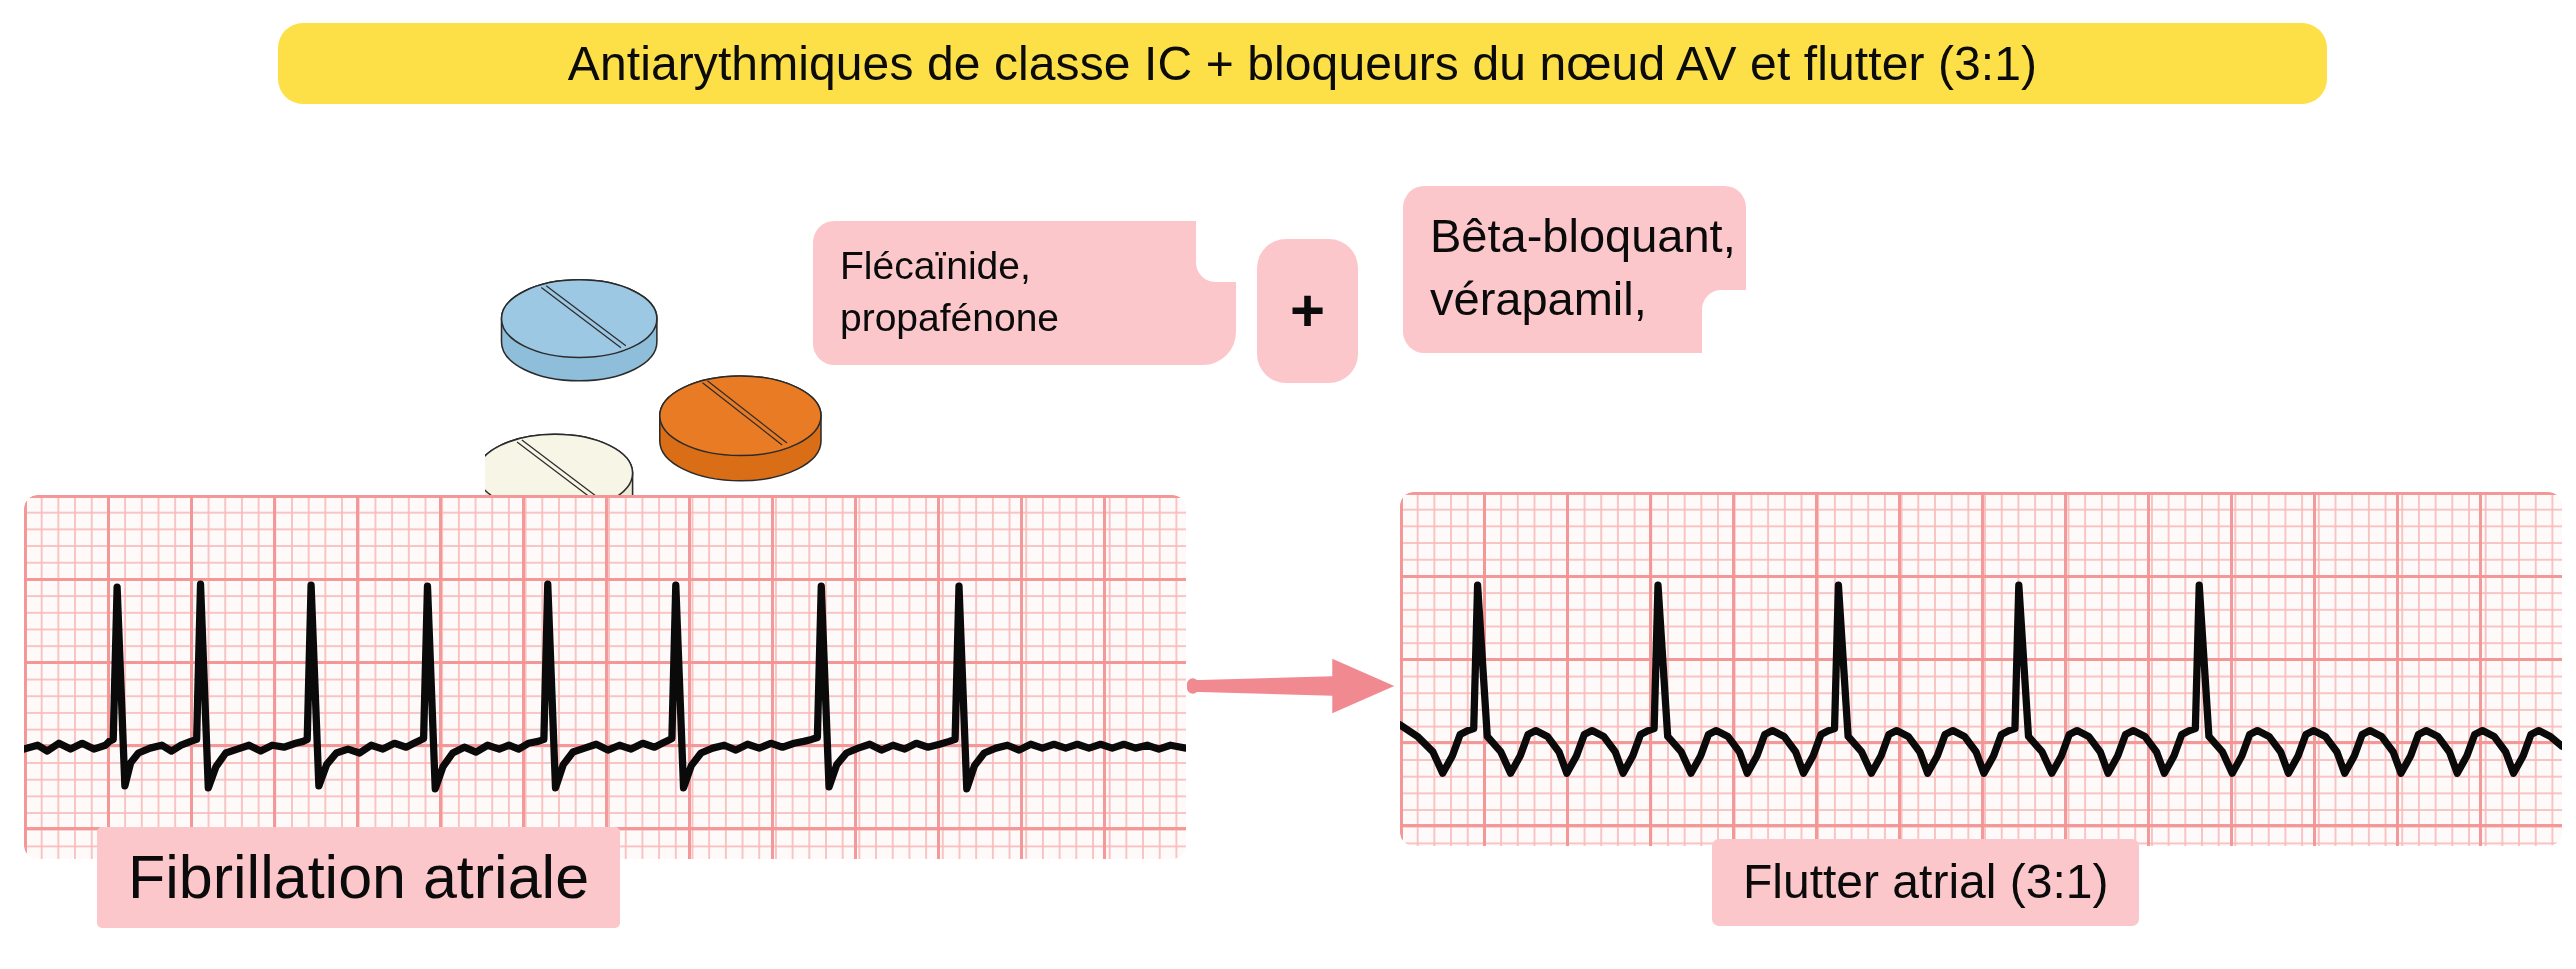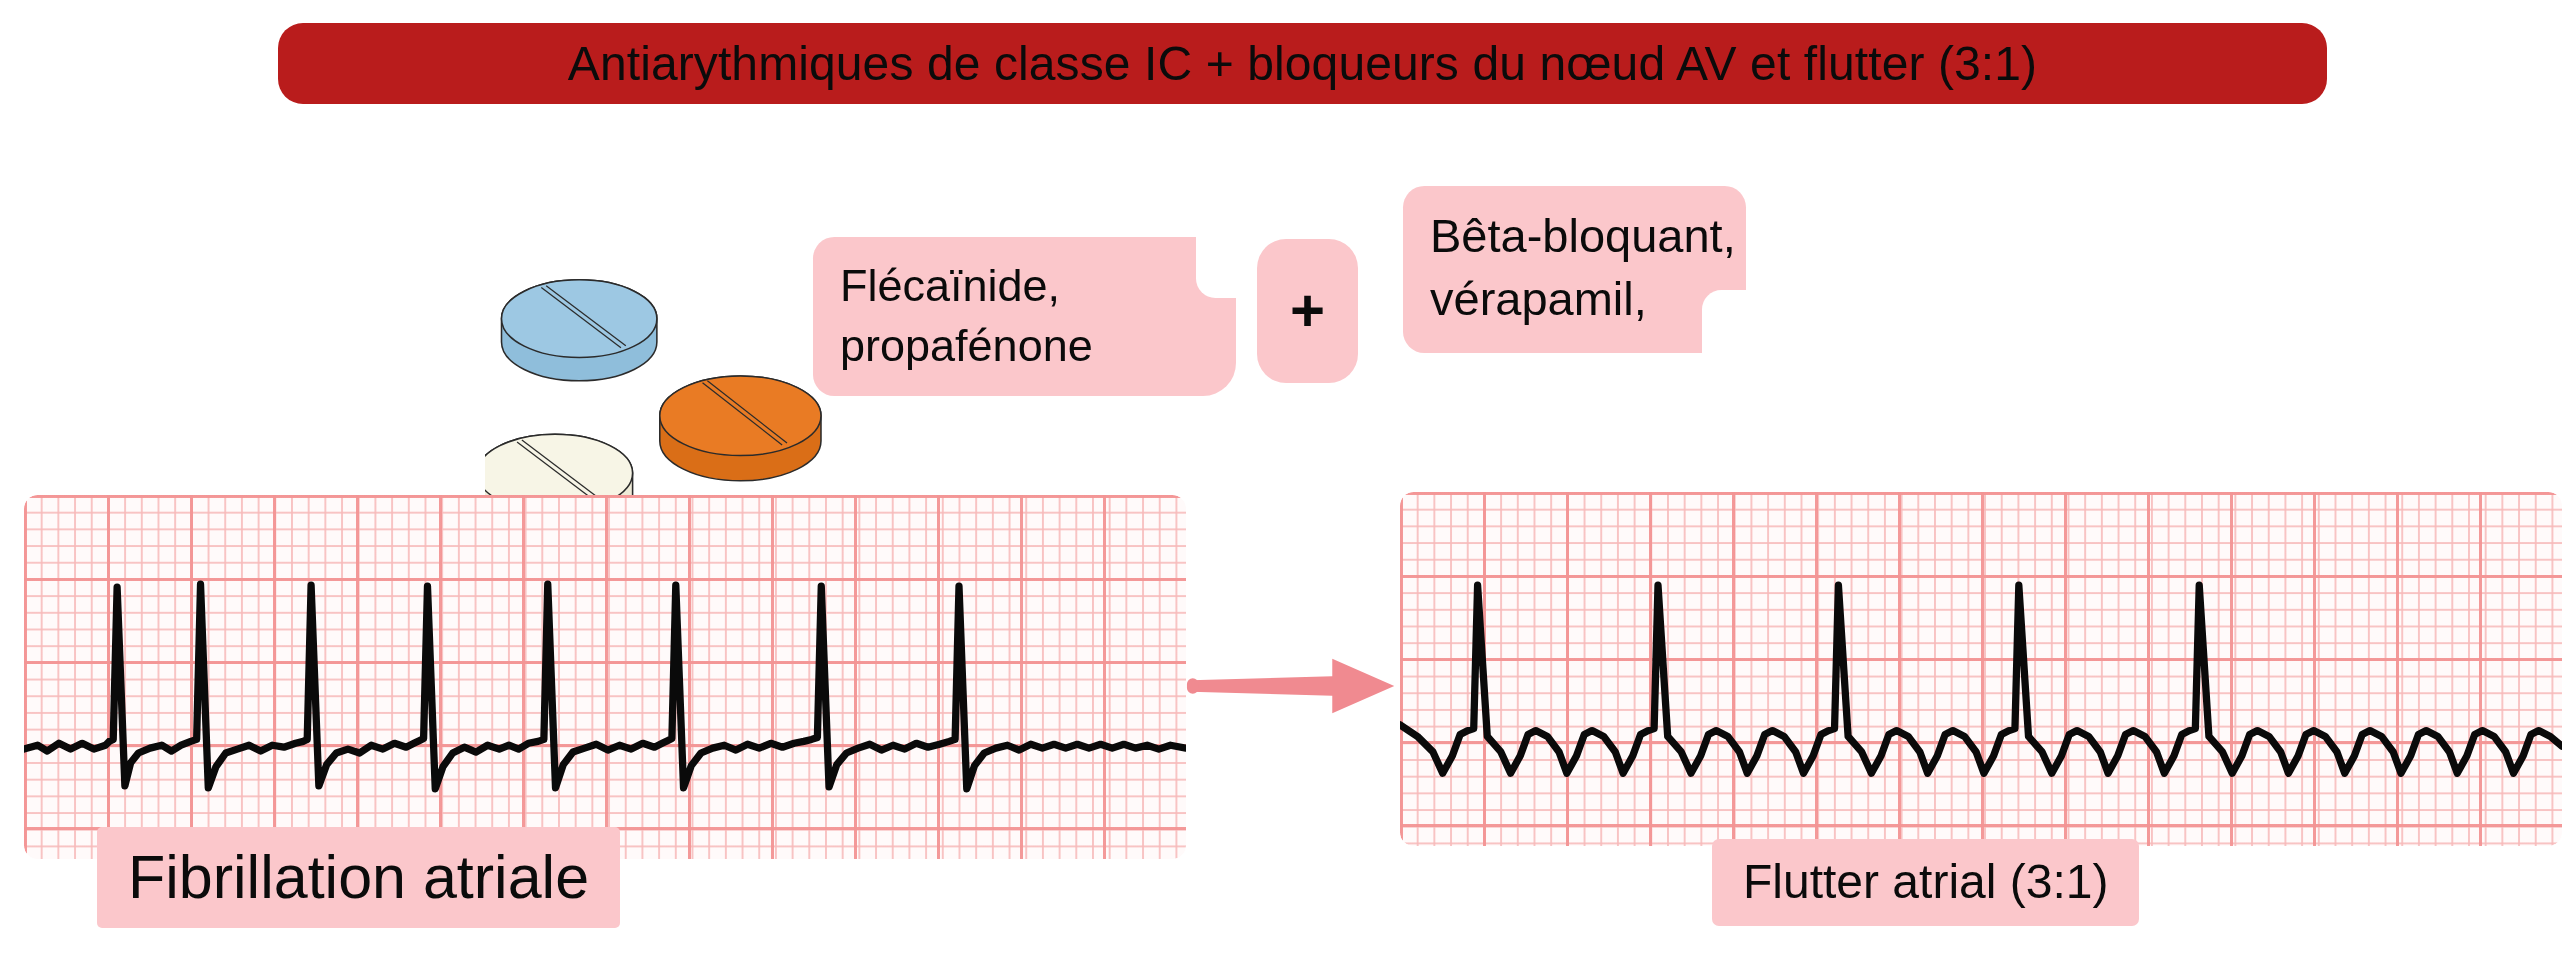"Antiarythmiques de classe IC +" #title-banner { background: #b91c1c -> #fde047 }
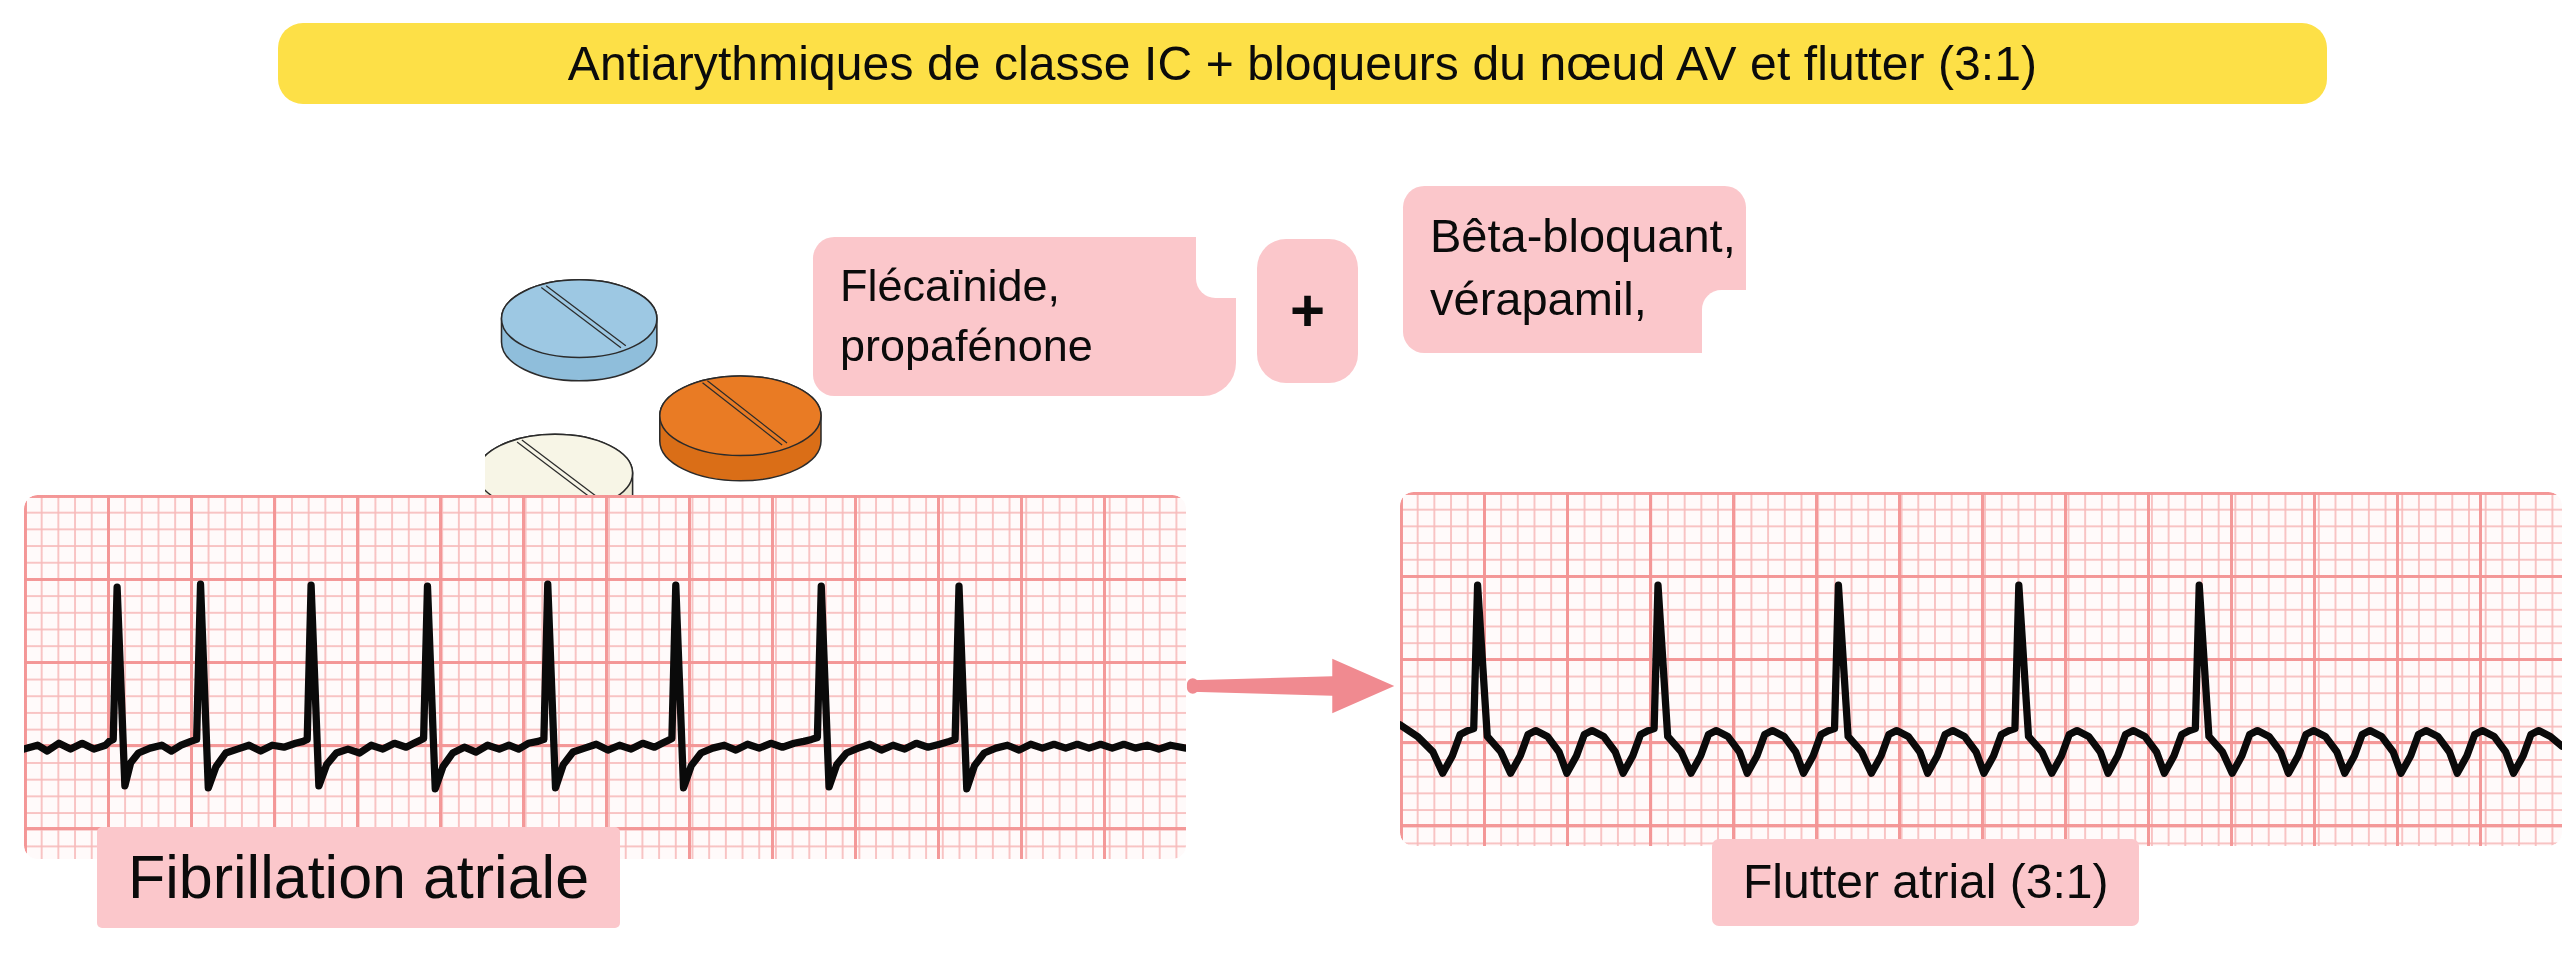"Flécaïnide," #label-flecainide { font-size: 45px -> 39px; margin-top: 16px -> none }
